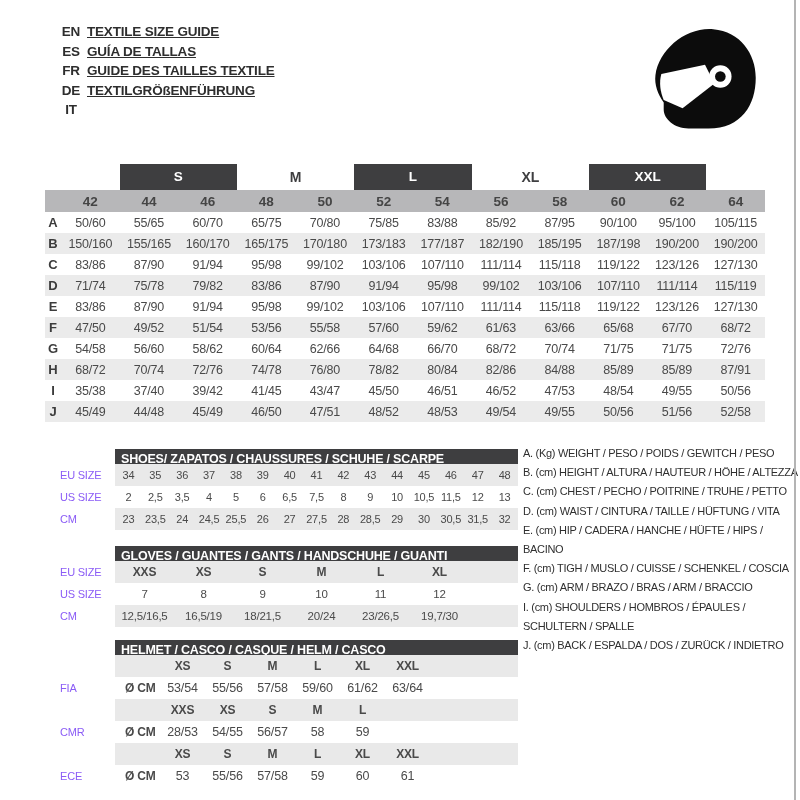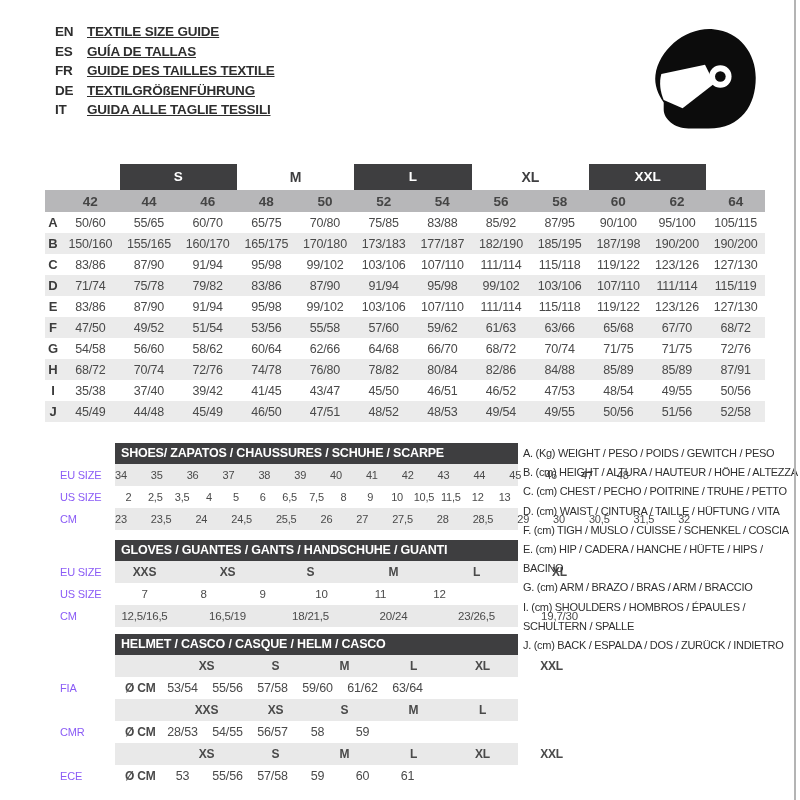"EN" .langs { text-align: none -> center }
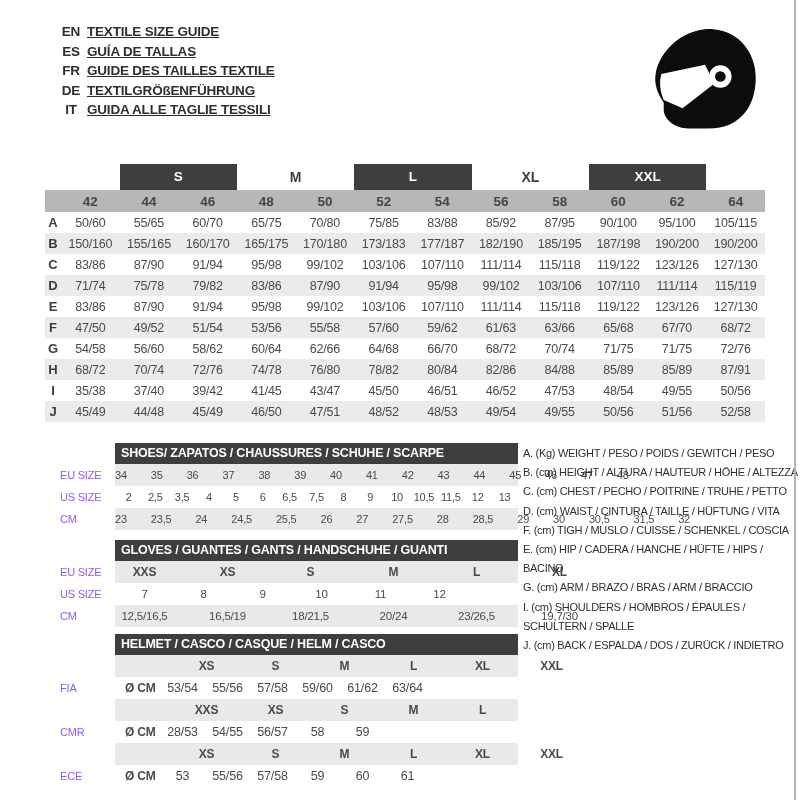"GUIDA ALLE TAGLIE TESSILI" div.lang-title { html: <div>GUIDA ALLE TAGLIE TESSILI</div> -> none }
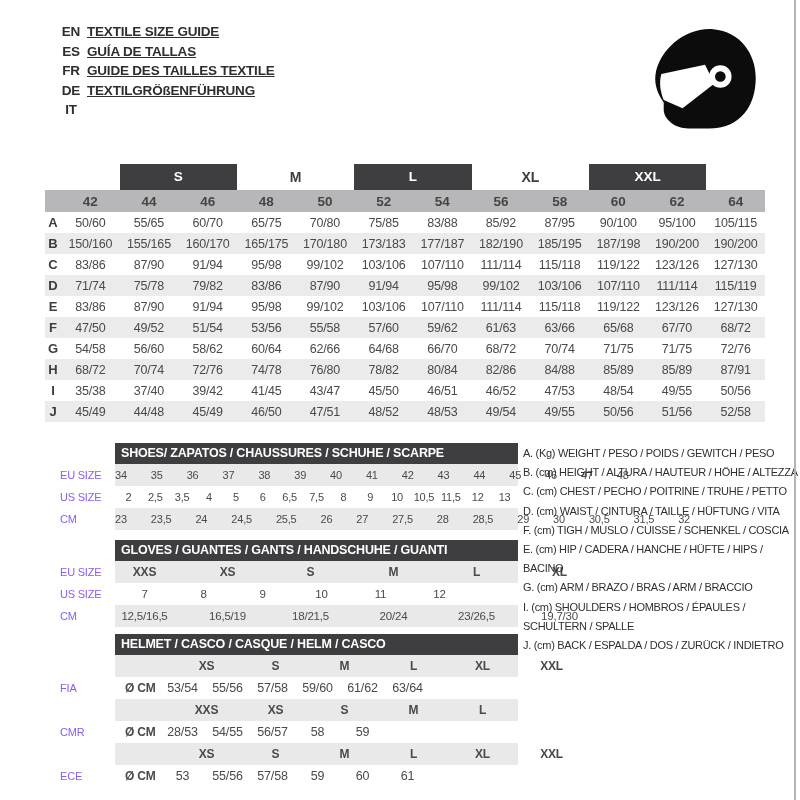"SHOES/ ZAPATOS / CHAUSSURES /" .lt-bar { margin-top: none -> 6px }
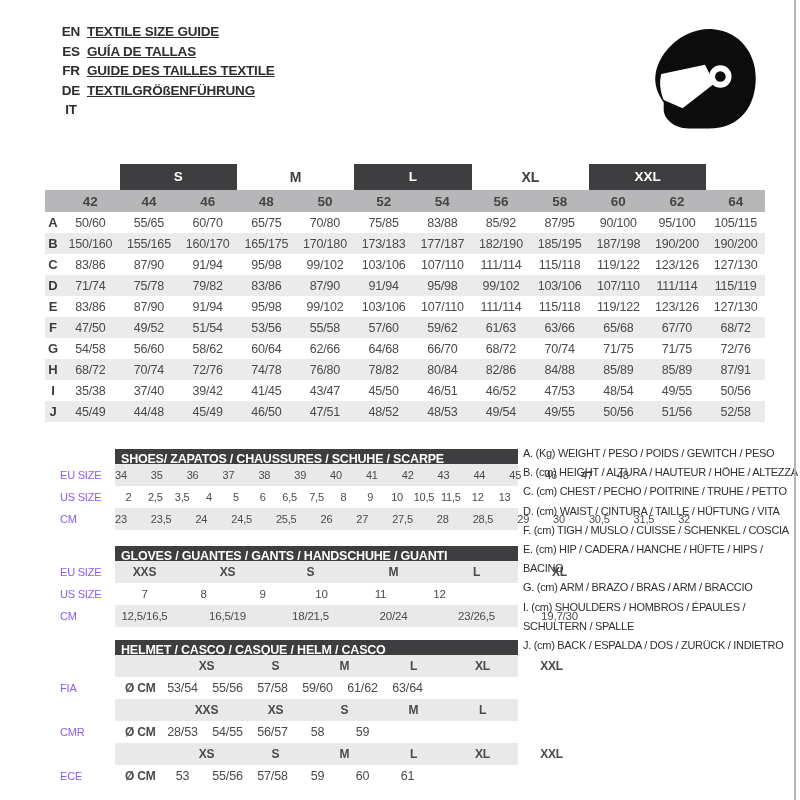"34" .lt-data.stripe { gap: 24px -> none }
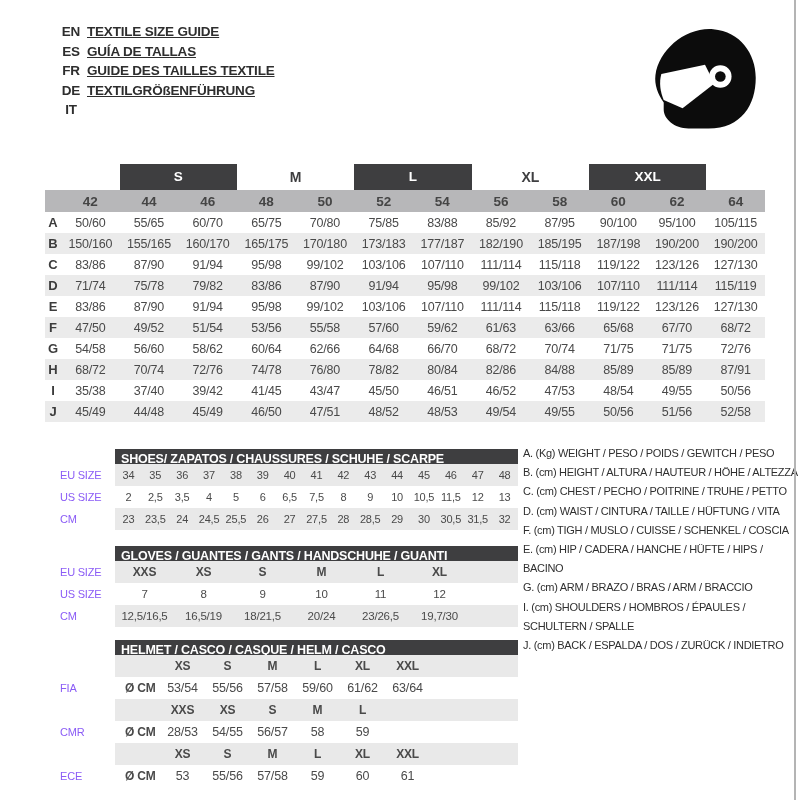"F. (cm) TIGH / MUSLO" div.legend-item { order: before "E. (cm) HIP / CADERA" -> after "E. (cm) HIP / CADERA" }
